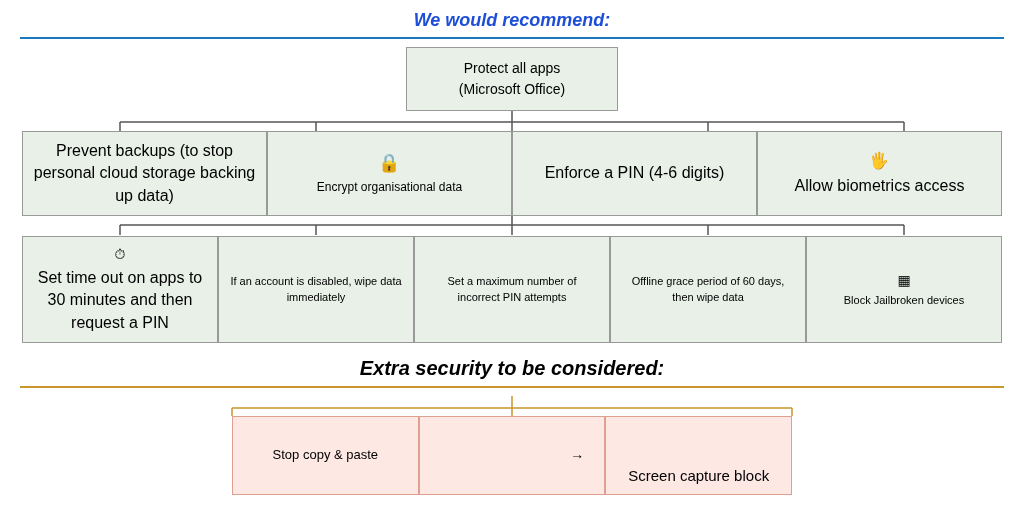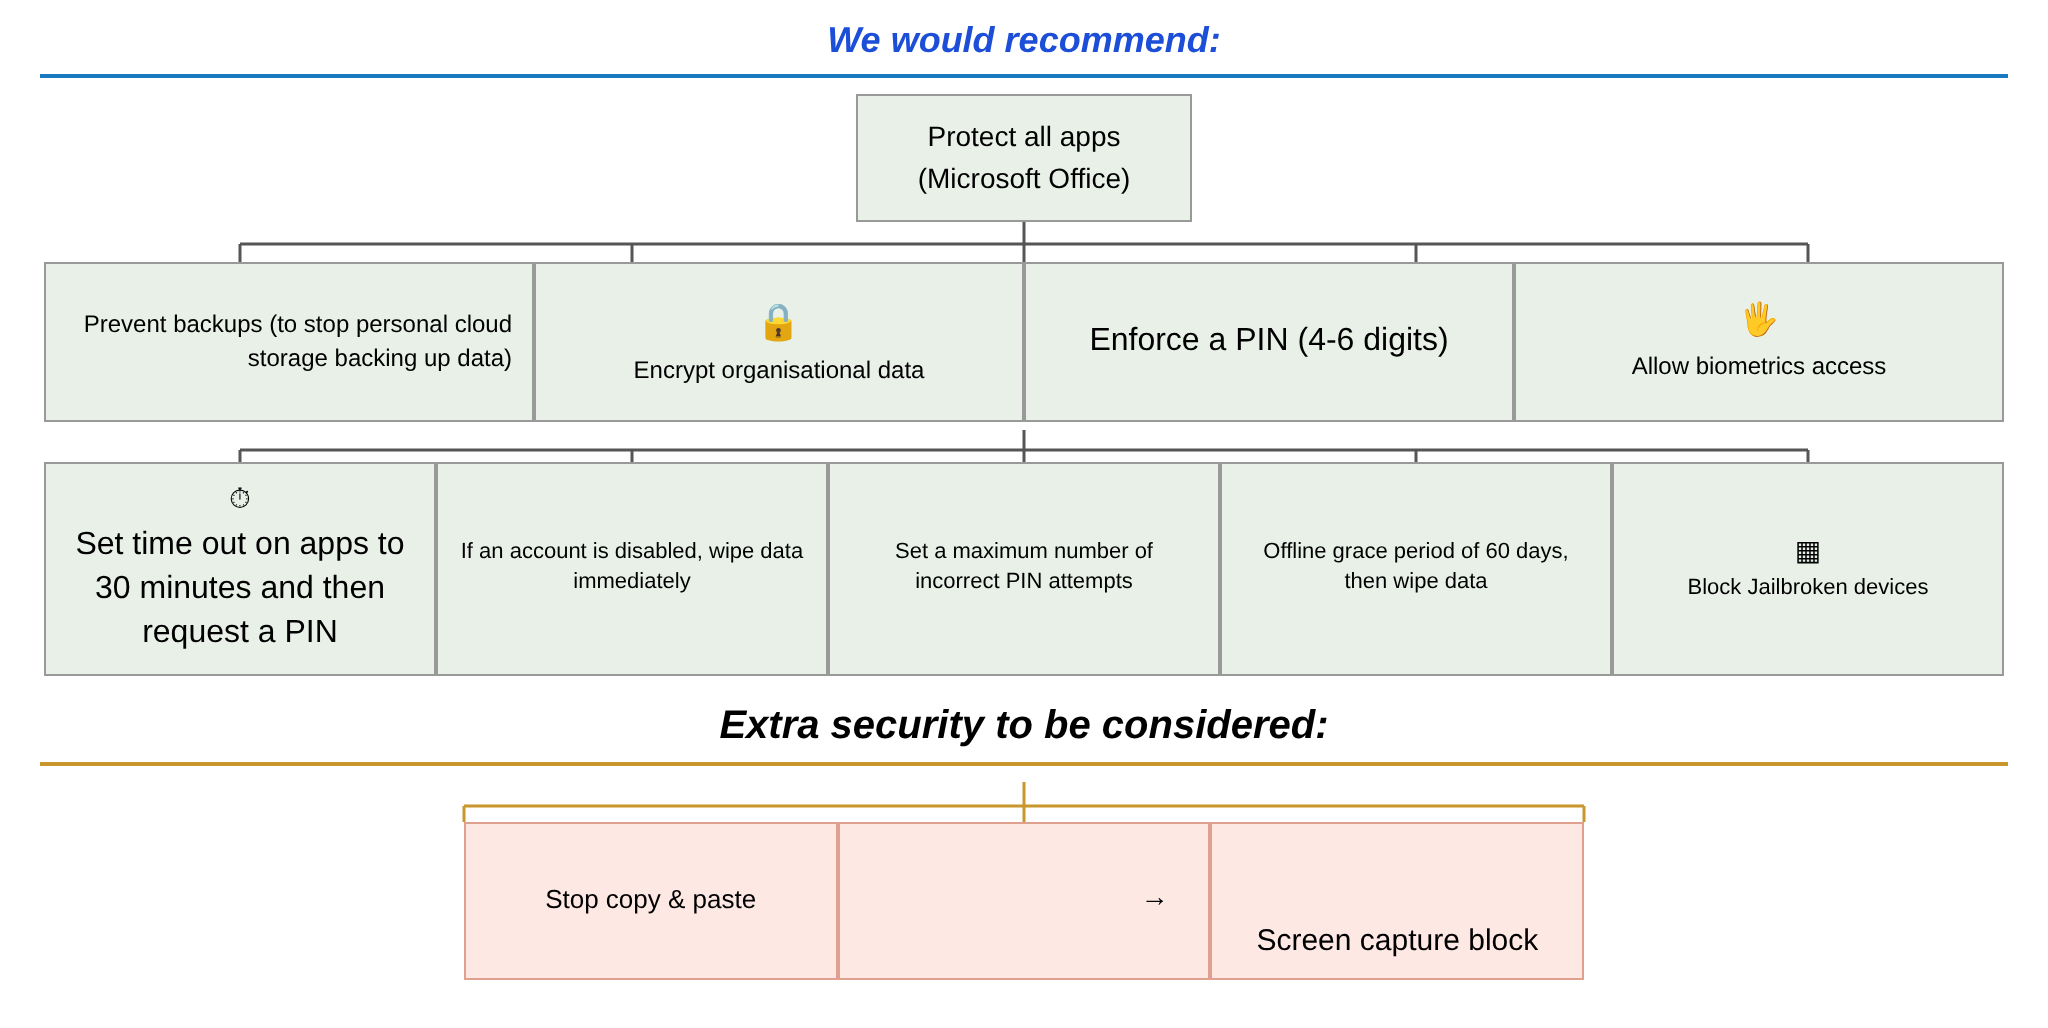"Protect all apps" .root-node { width: 168px -> 212px }
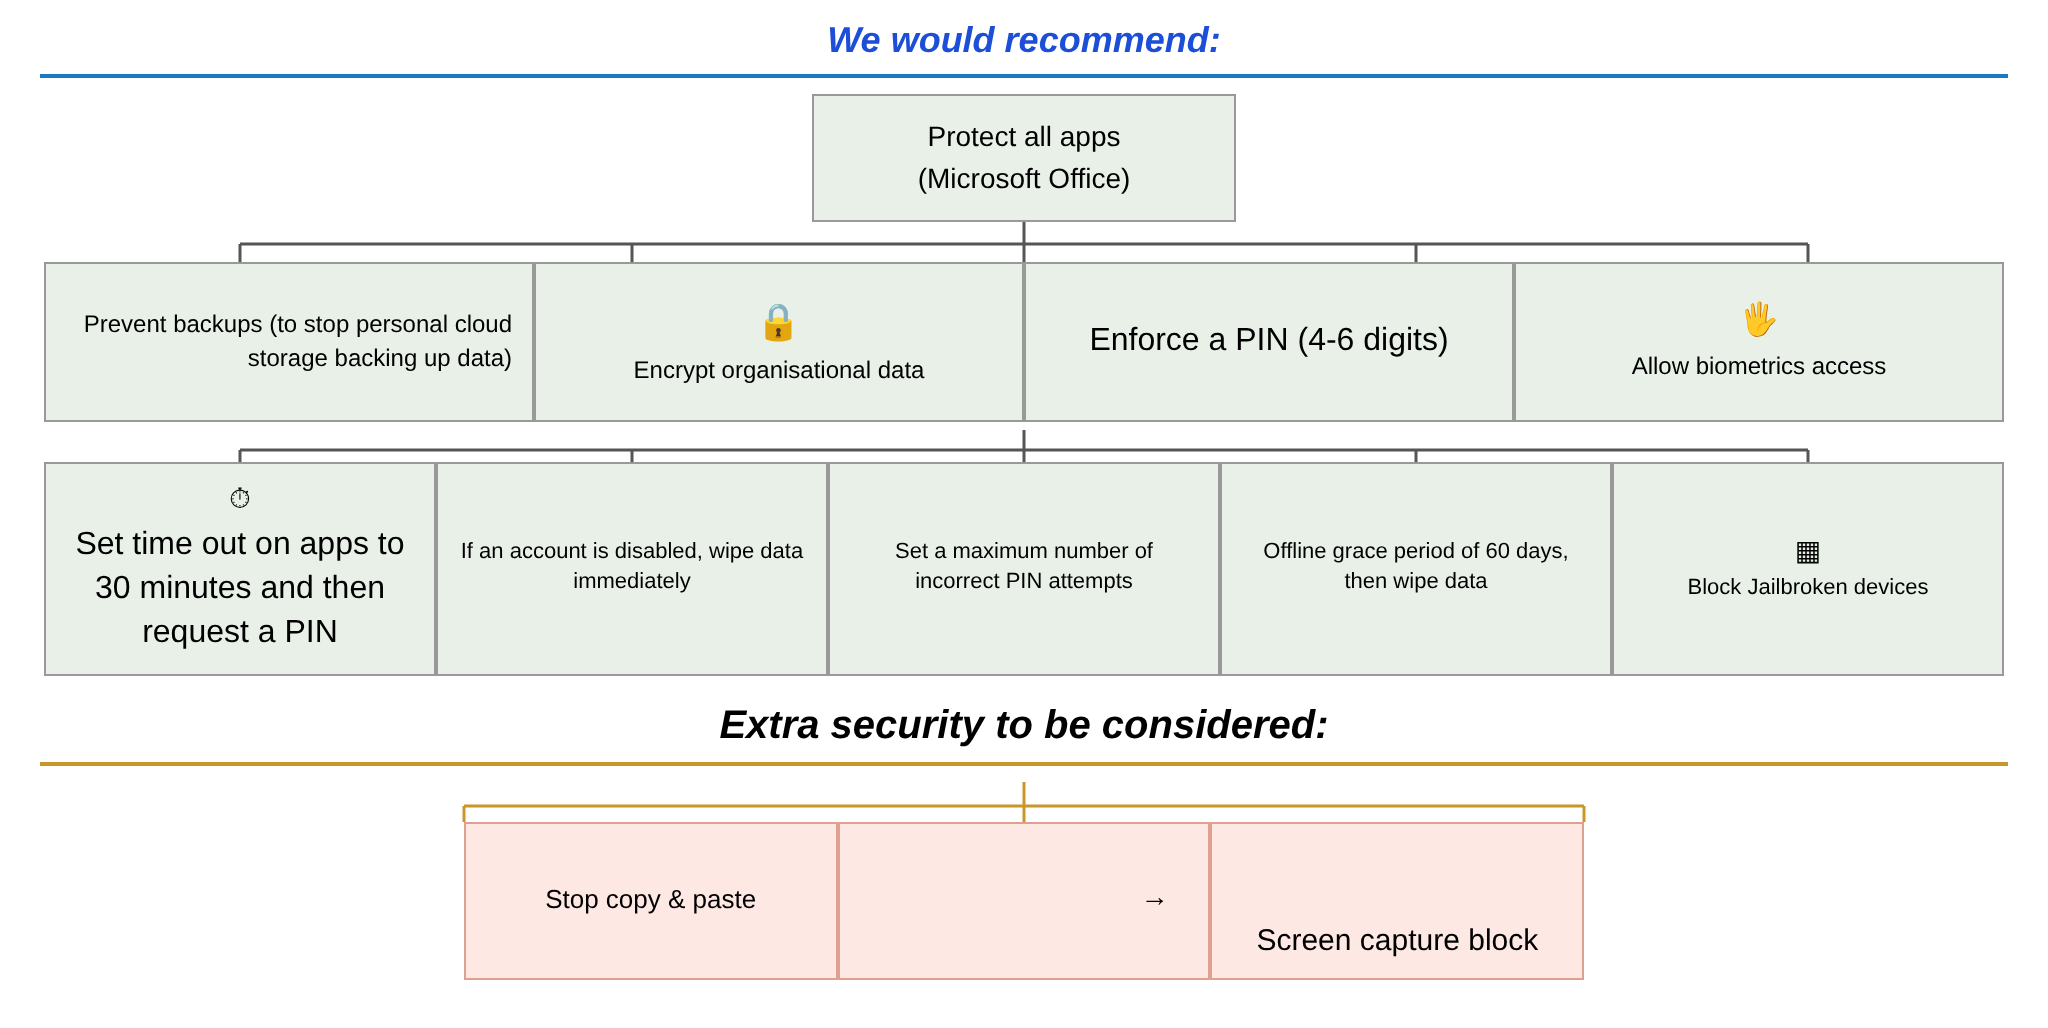"Prevent backups (to stop personal" span { font-size: 12px -> 16px; text-align: right -> none }
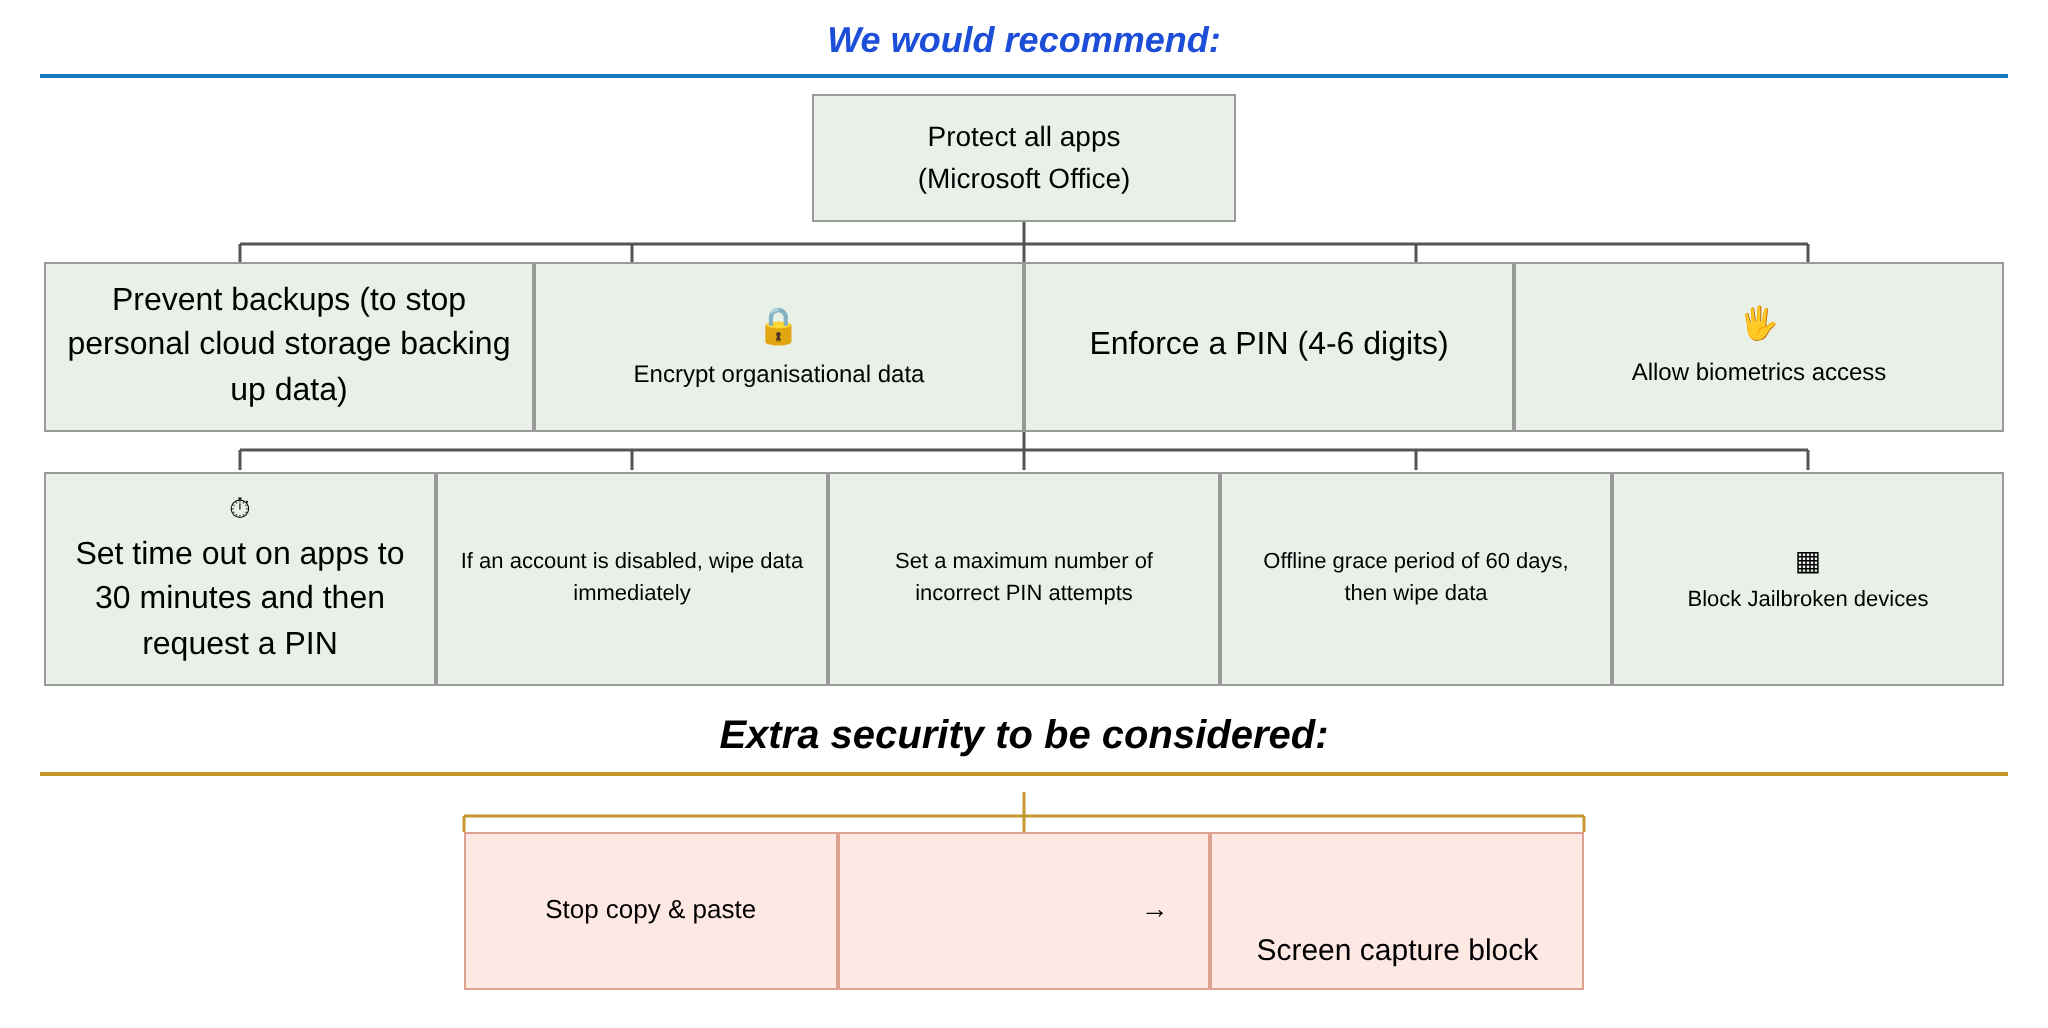"Allow biometrics access" span { font-size: 12px -> 16px }
